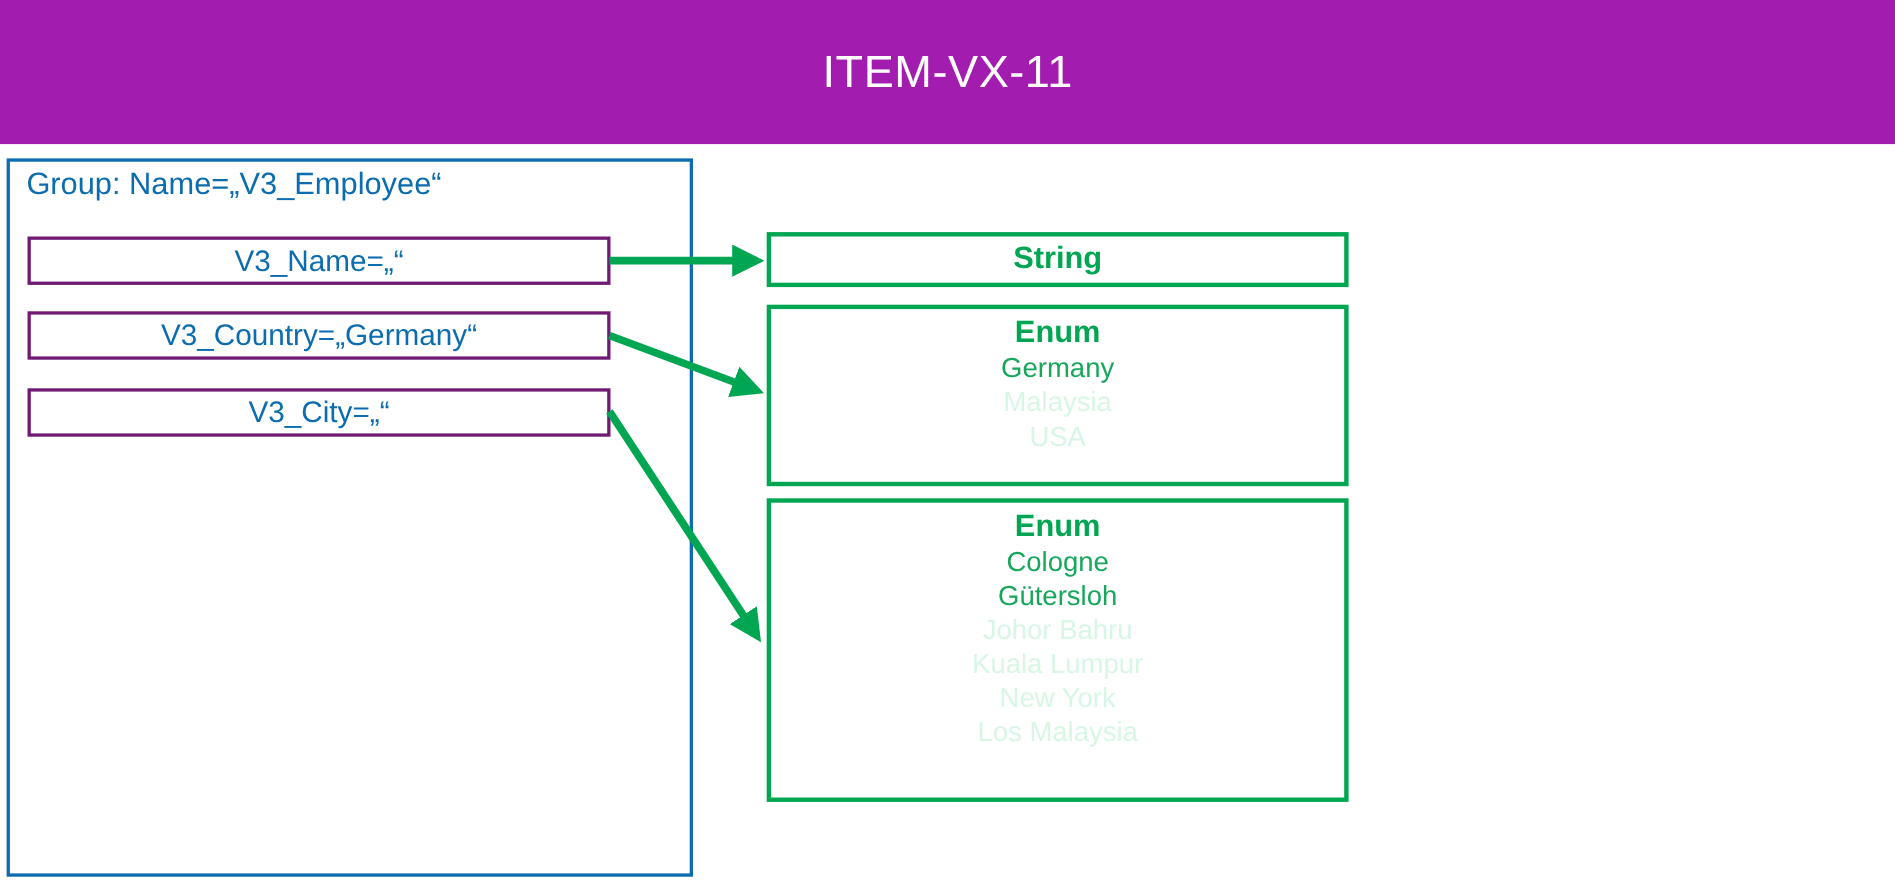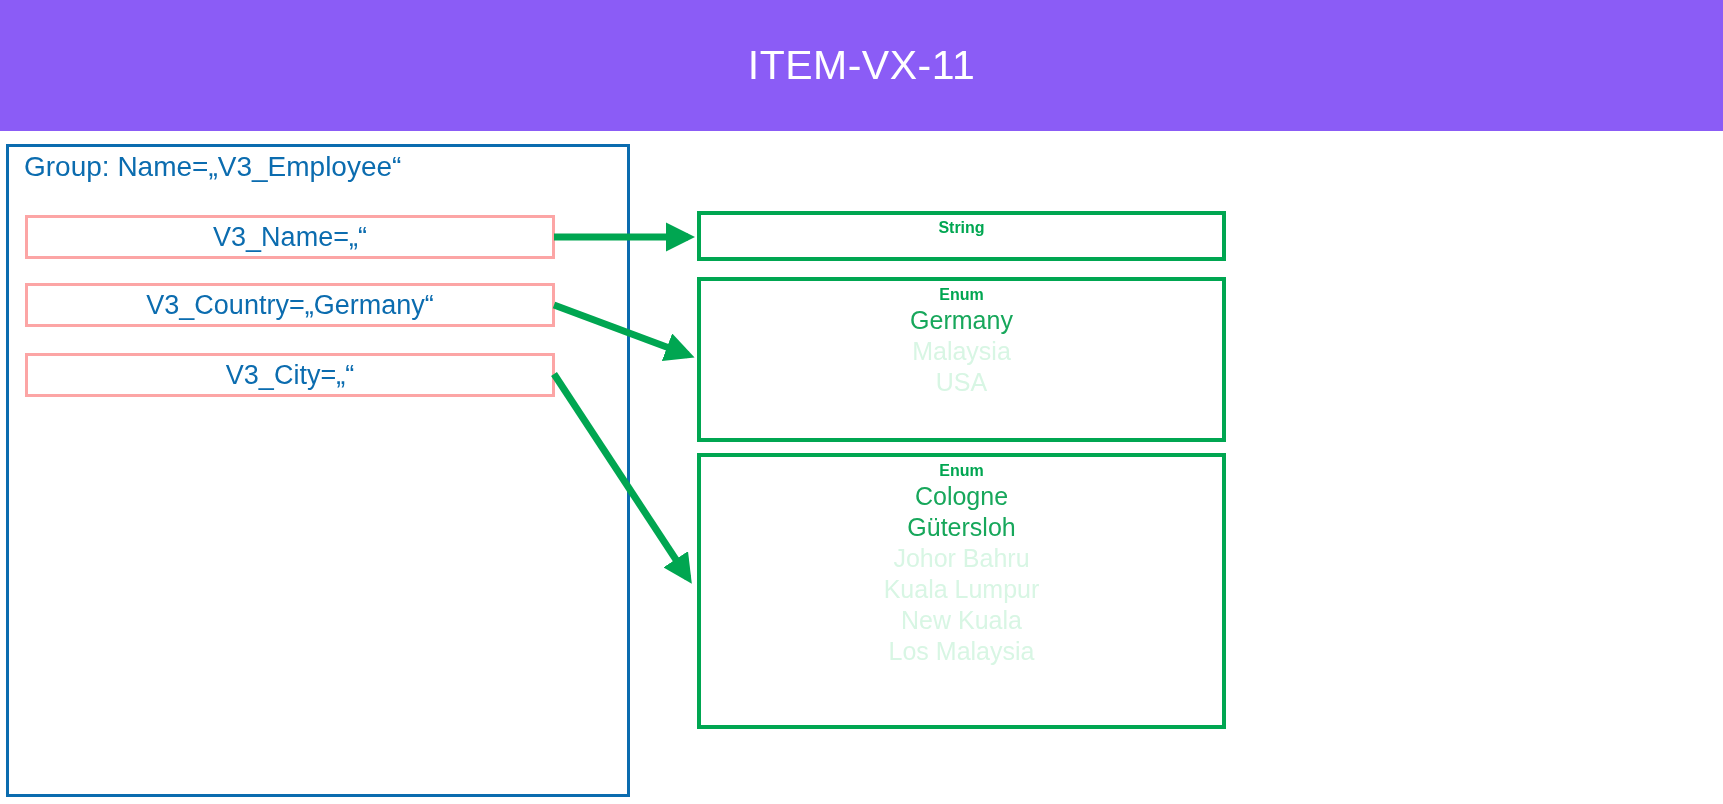"ITEM-VX-11" .header { background: #8b5cf6 -> #a21caf }
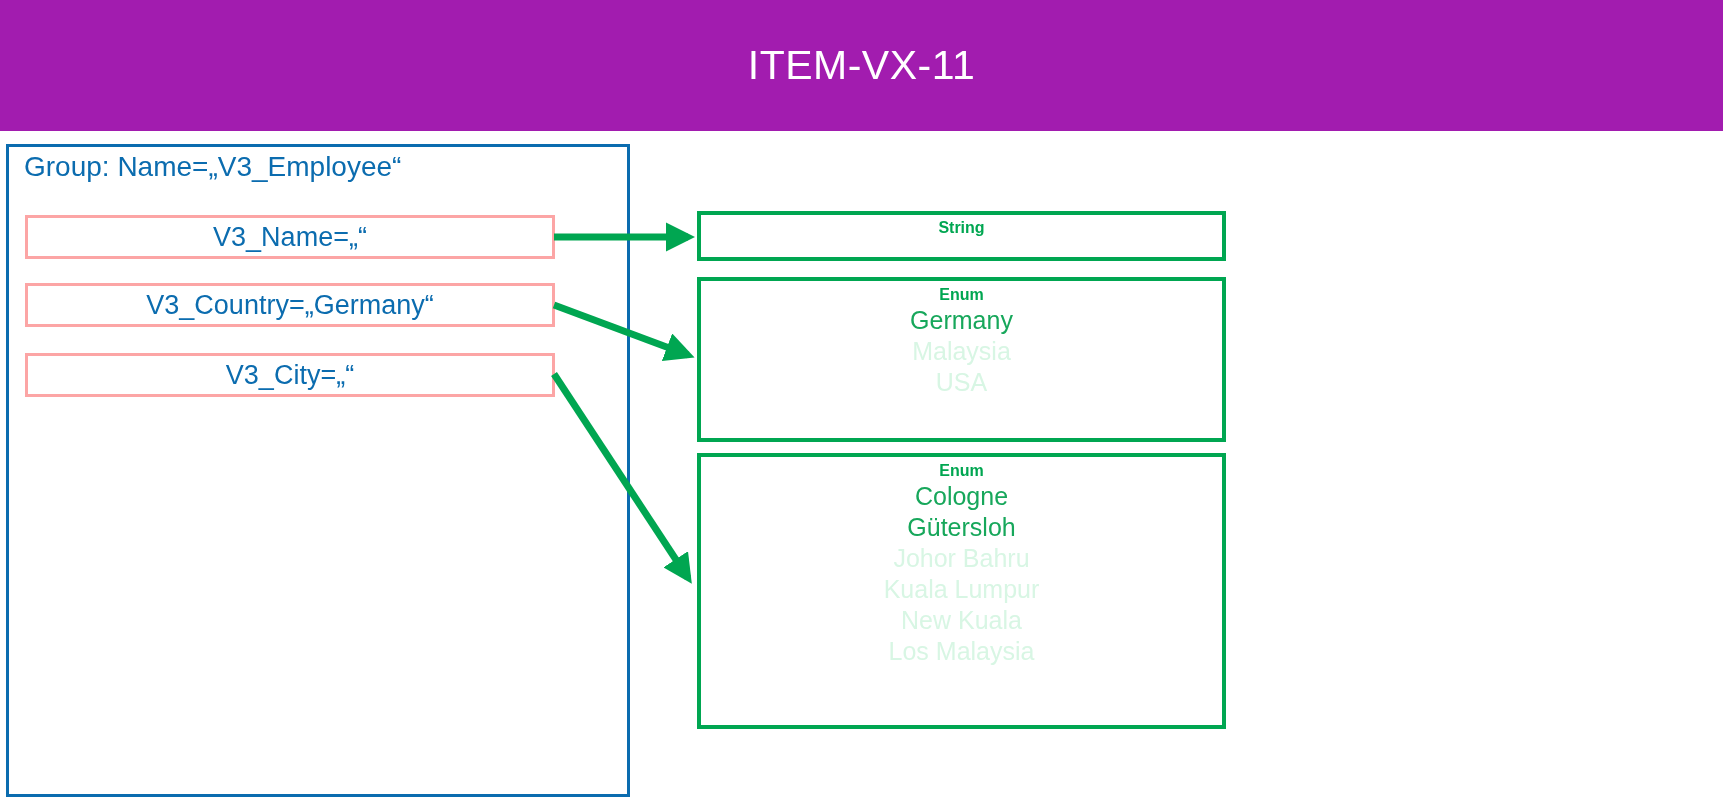"V3_Name=„“" .field-box { border: 3px solid #fca5a5 -> 3px solid #701a75 }
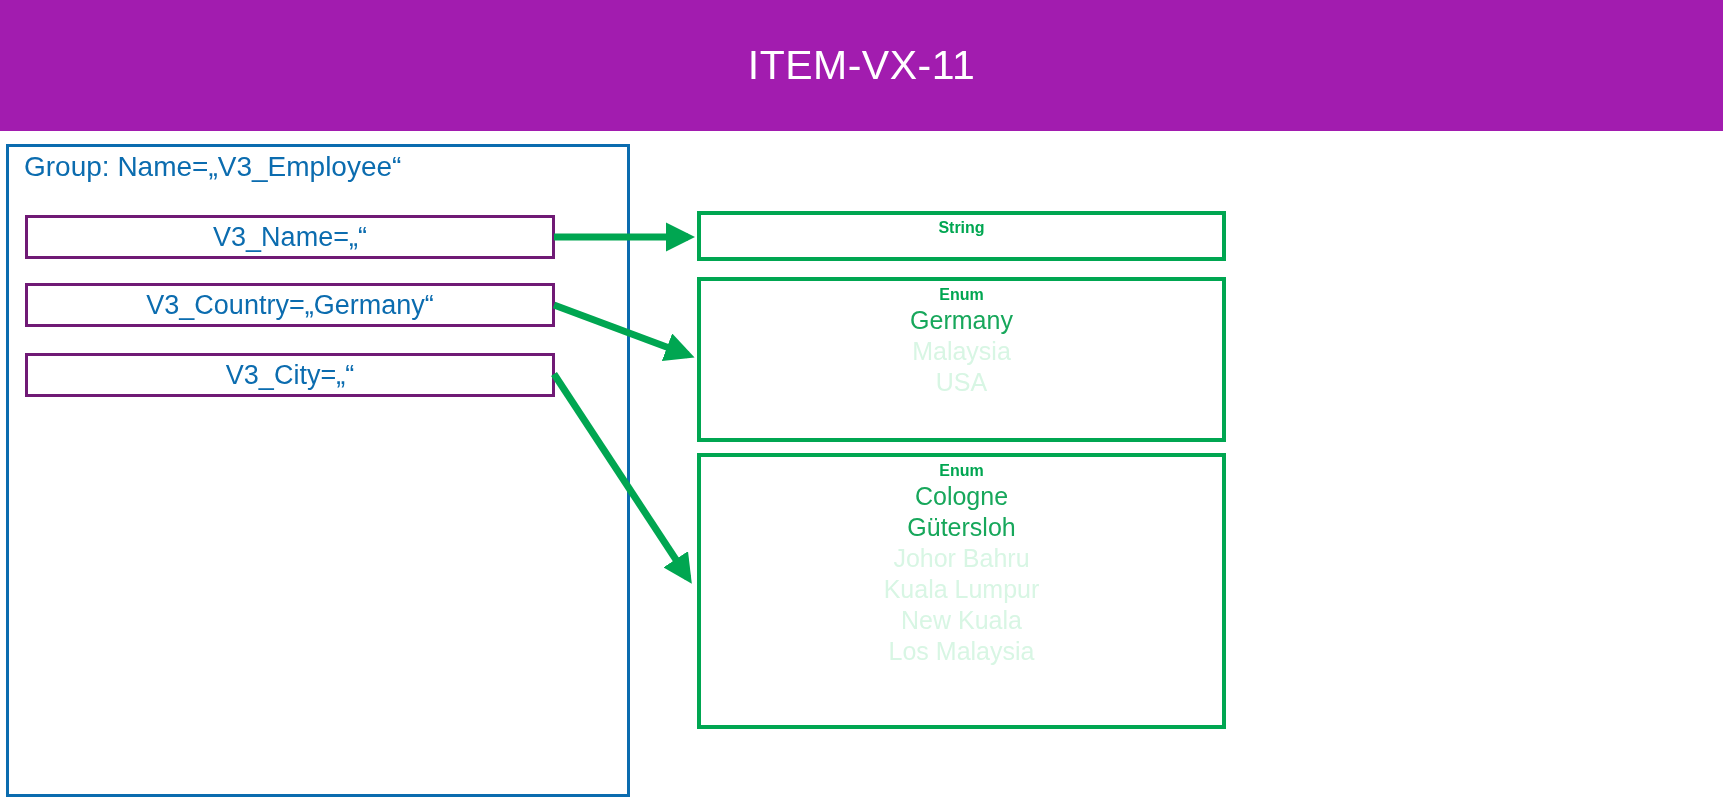"String" .type-title { font-size: 16px -> 28px }
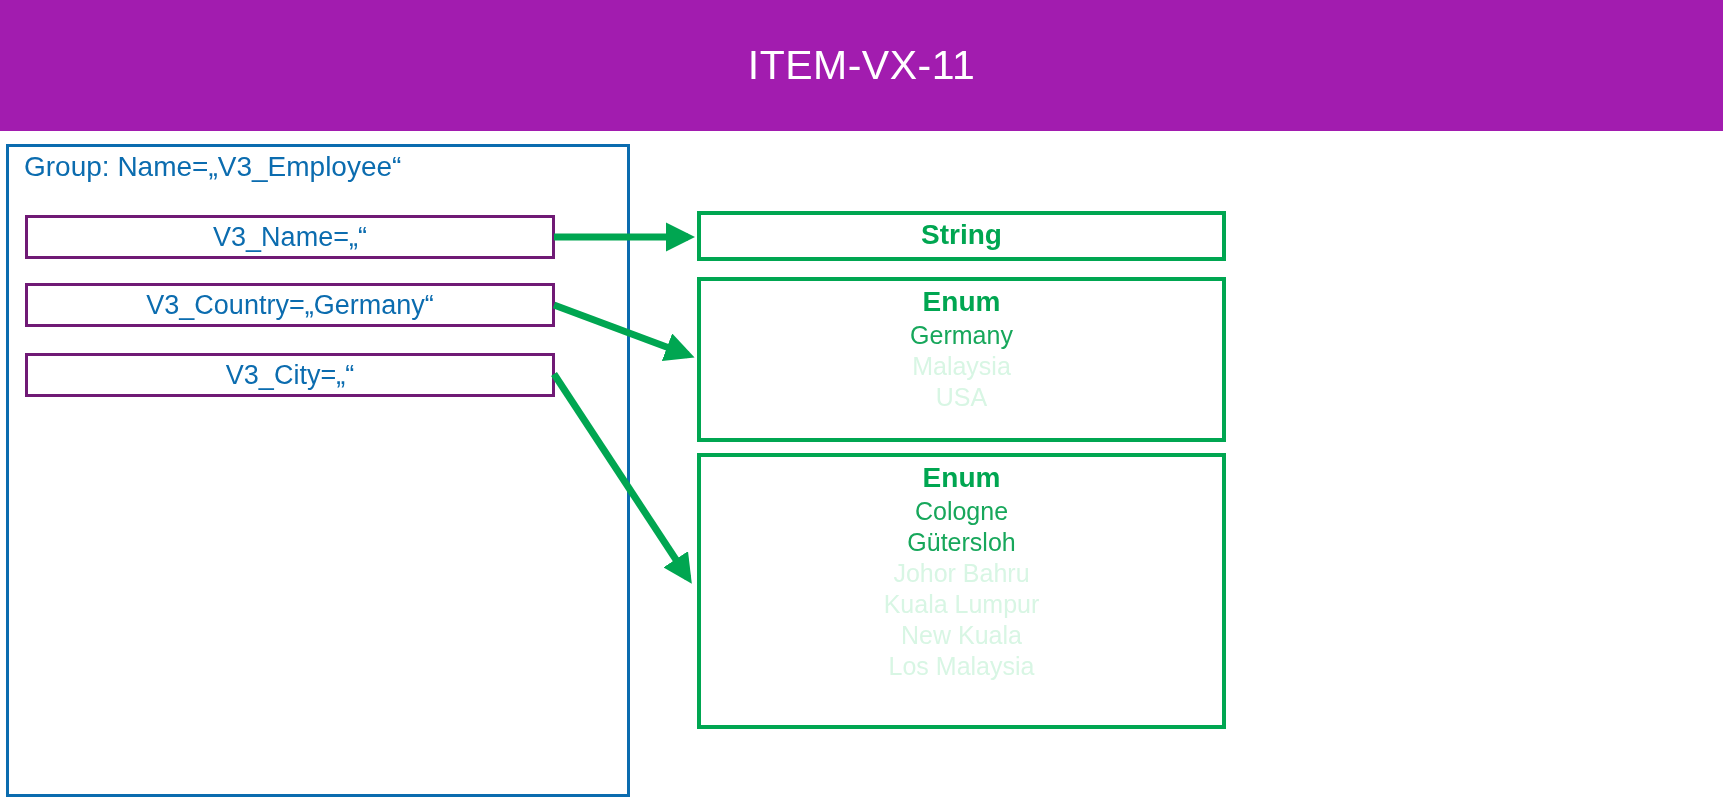"New Kuala" div.type-item { text: Kuala -> York }
